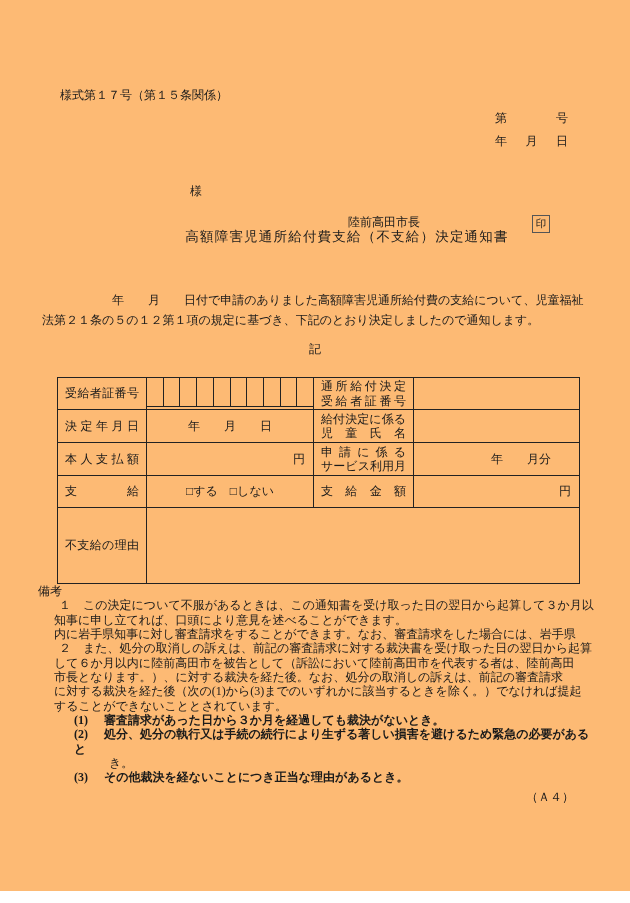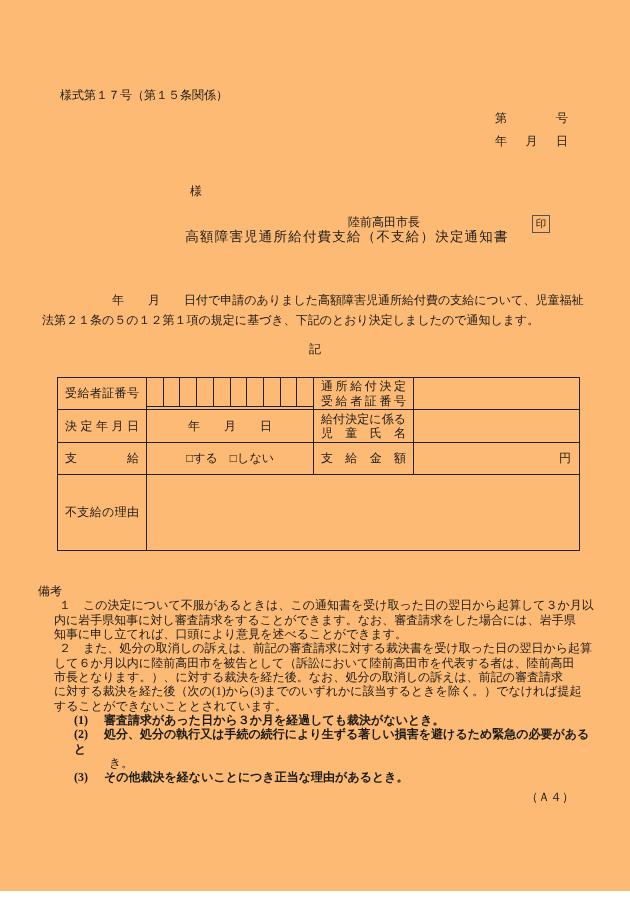"本人支払額" tr { html: none -> <tr> <td>本人支払額</td> <td>円</td> <td> <div>申請に係る</div> <div>サービス利用月</div> </td> <td>年 月分</td> </tr> }
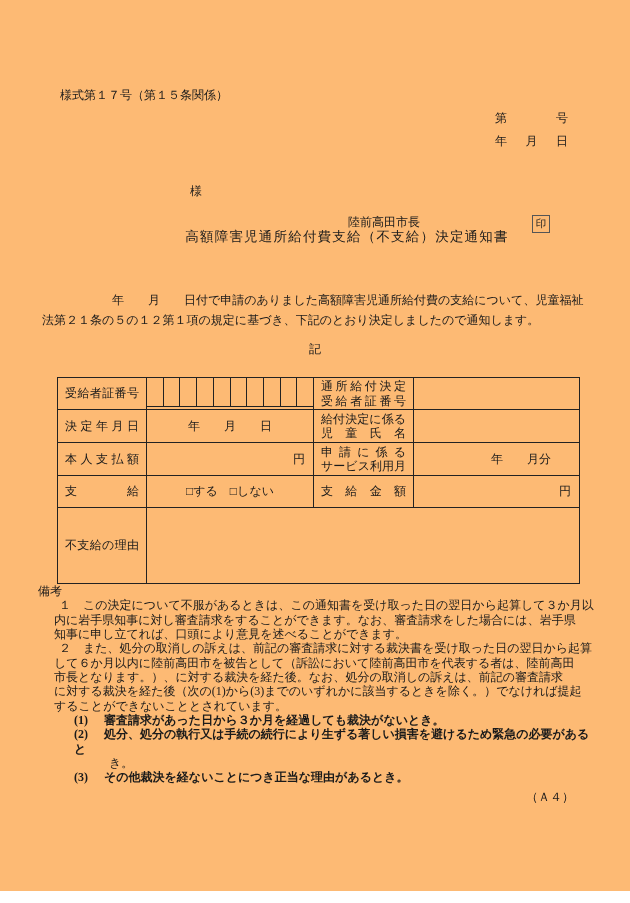"内に岩手県知事に対し審査請求をすることができます。なお、審査請求をした場合には、" div.note-cont { order: before "知事に申し立てれば、口頭により意見を述べることができます。" -> after "知事に申し立てれば、口頭により意見を述べることができます。" }
